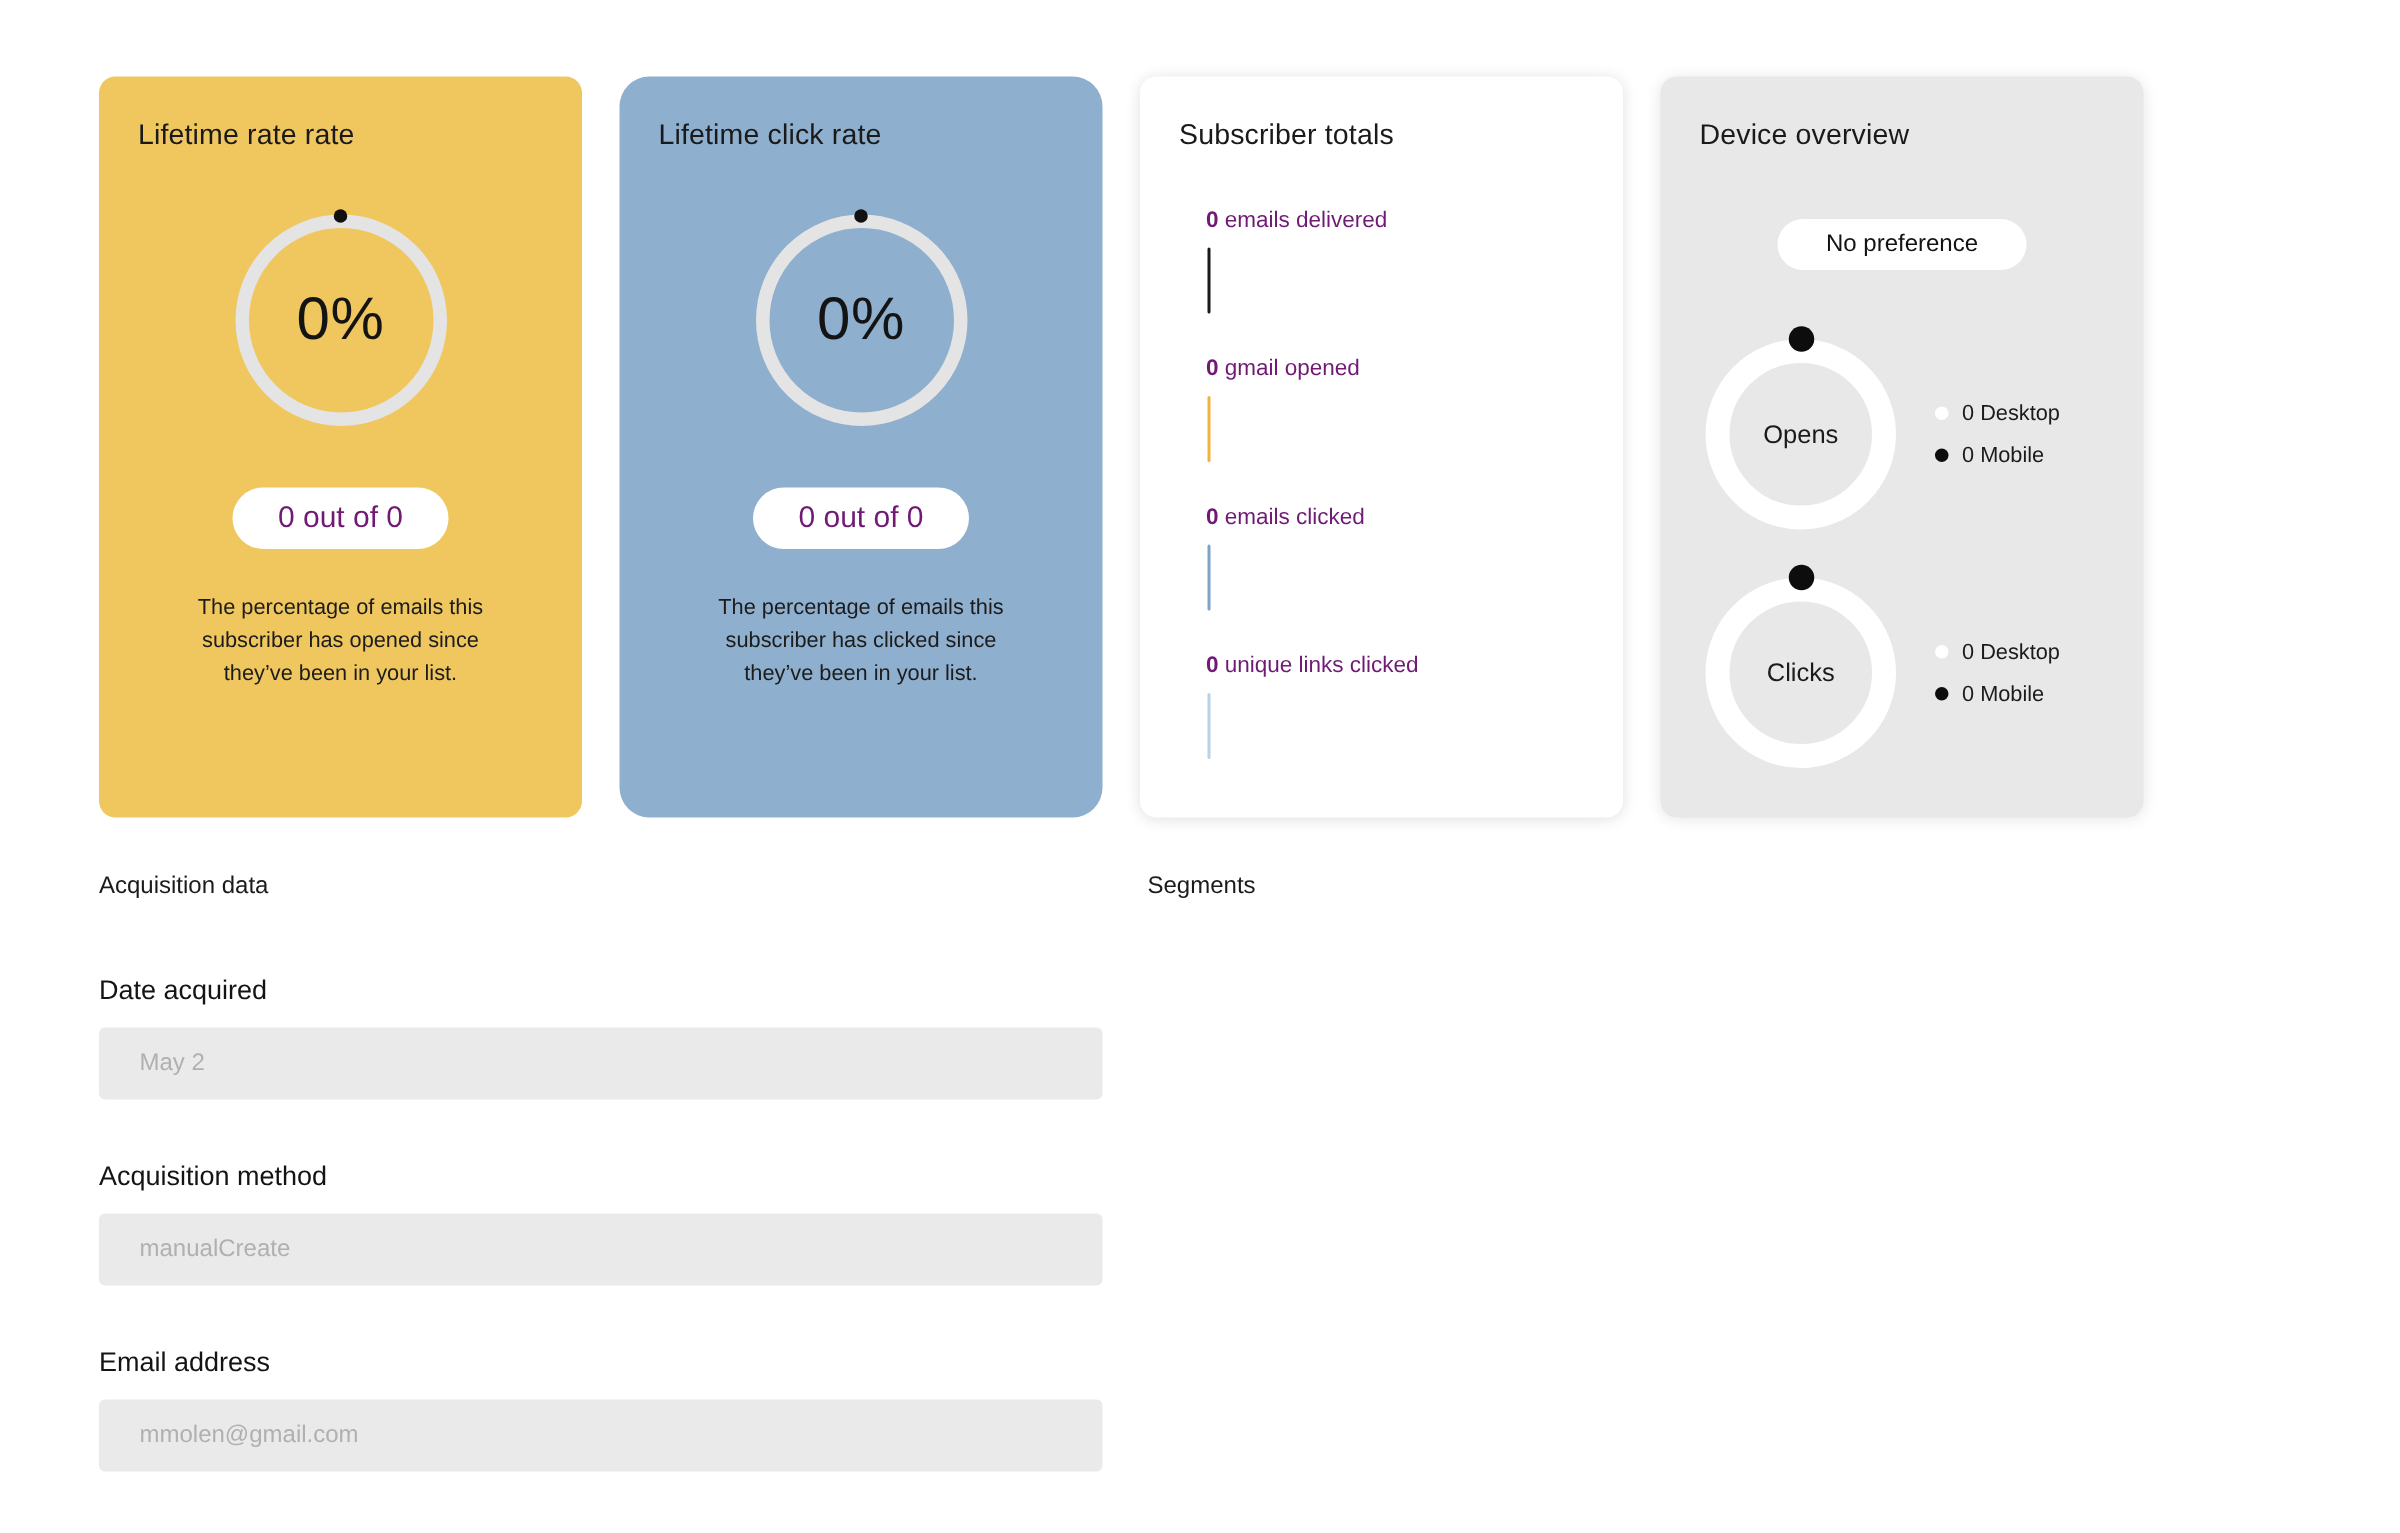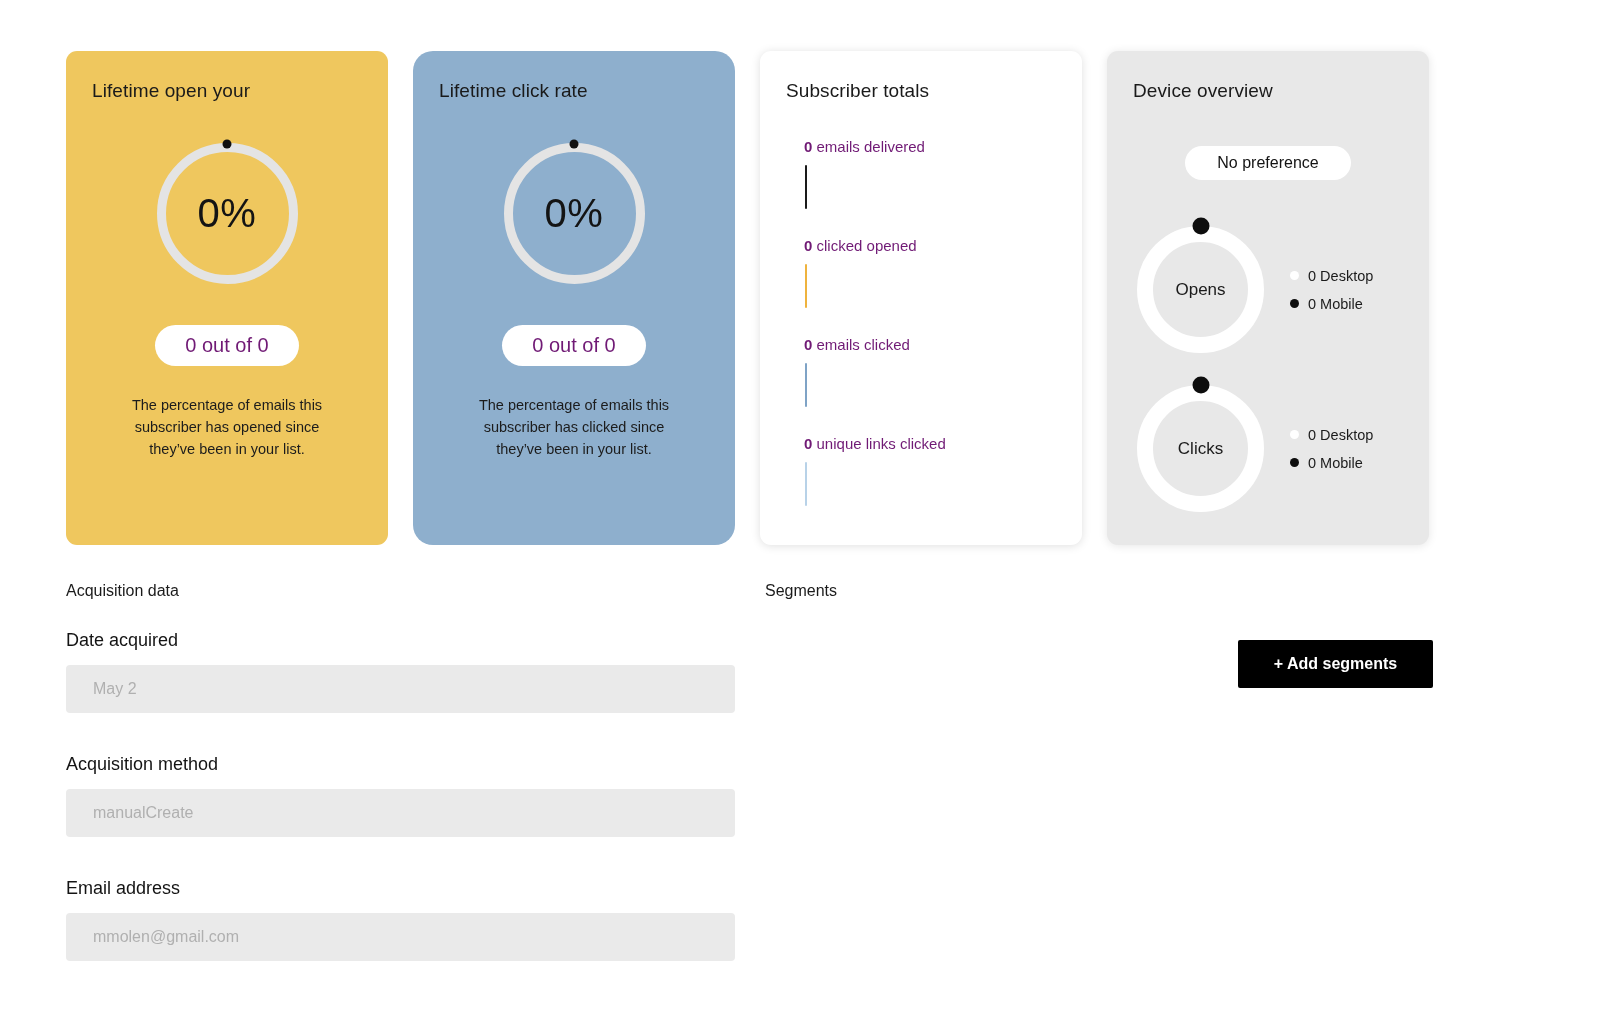"Lifetime open your" div.card-title { text: open your -> rate rate }
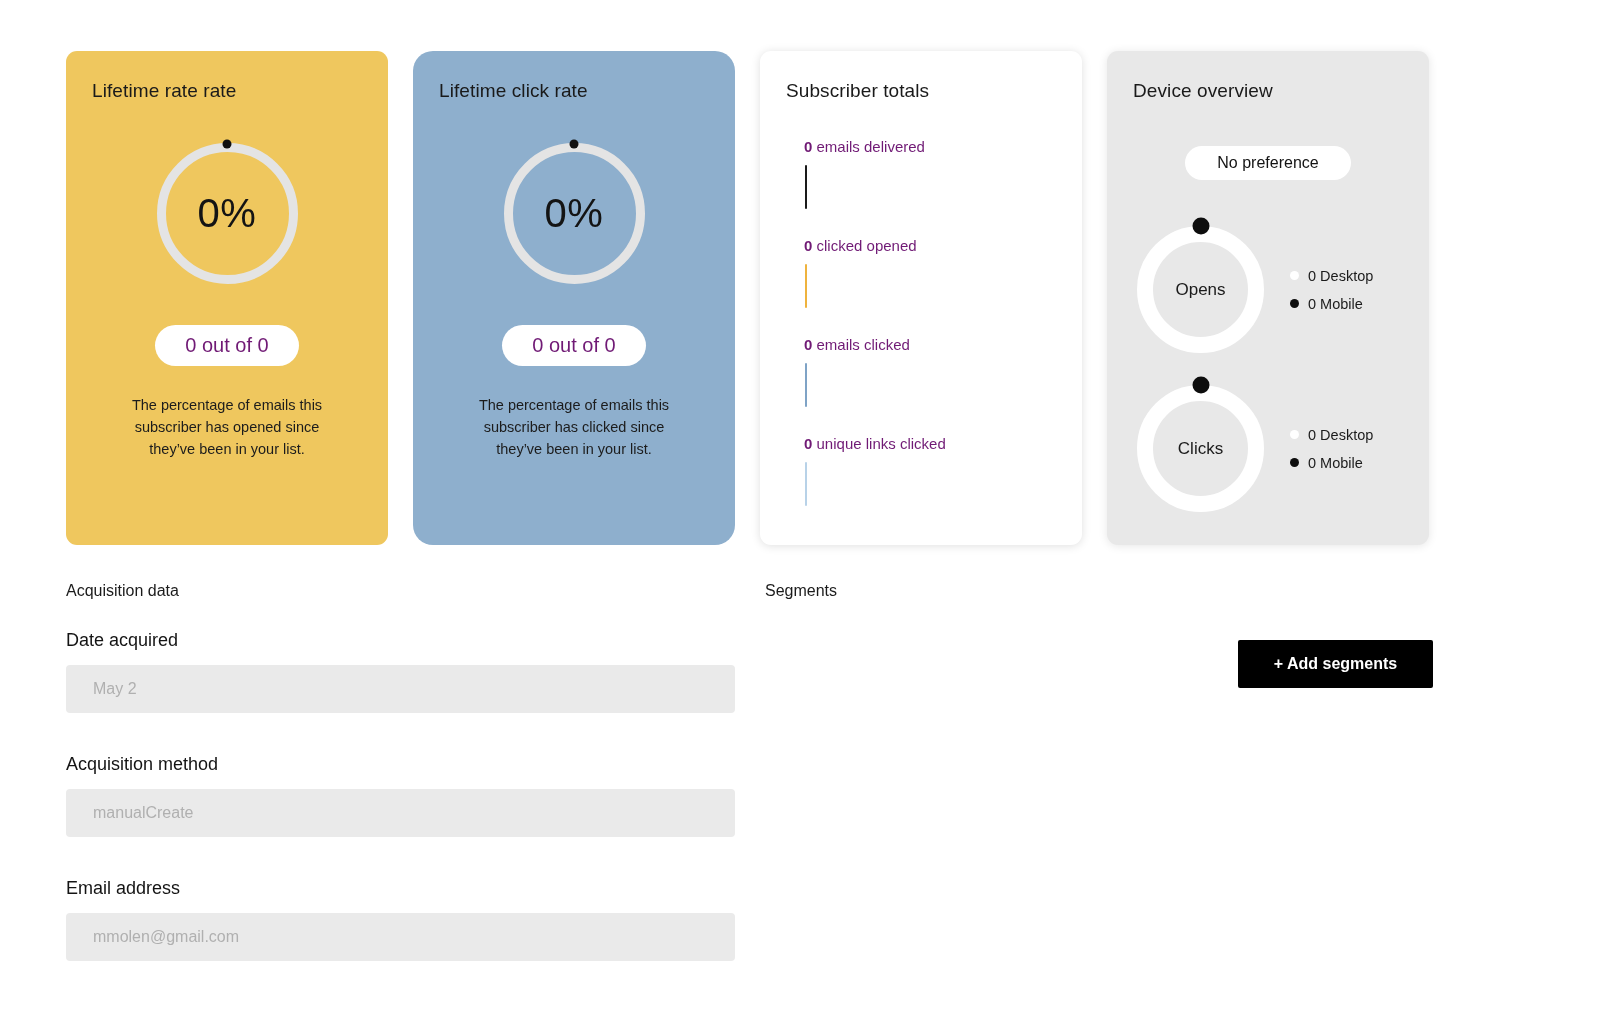"clicked opened" span { text: clicked -> gmail }
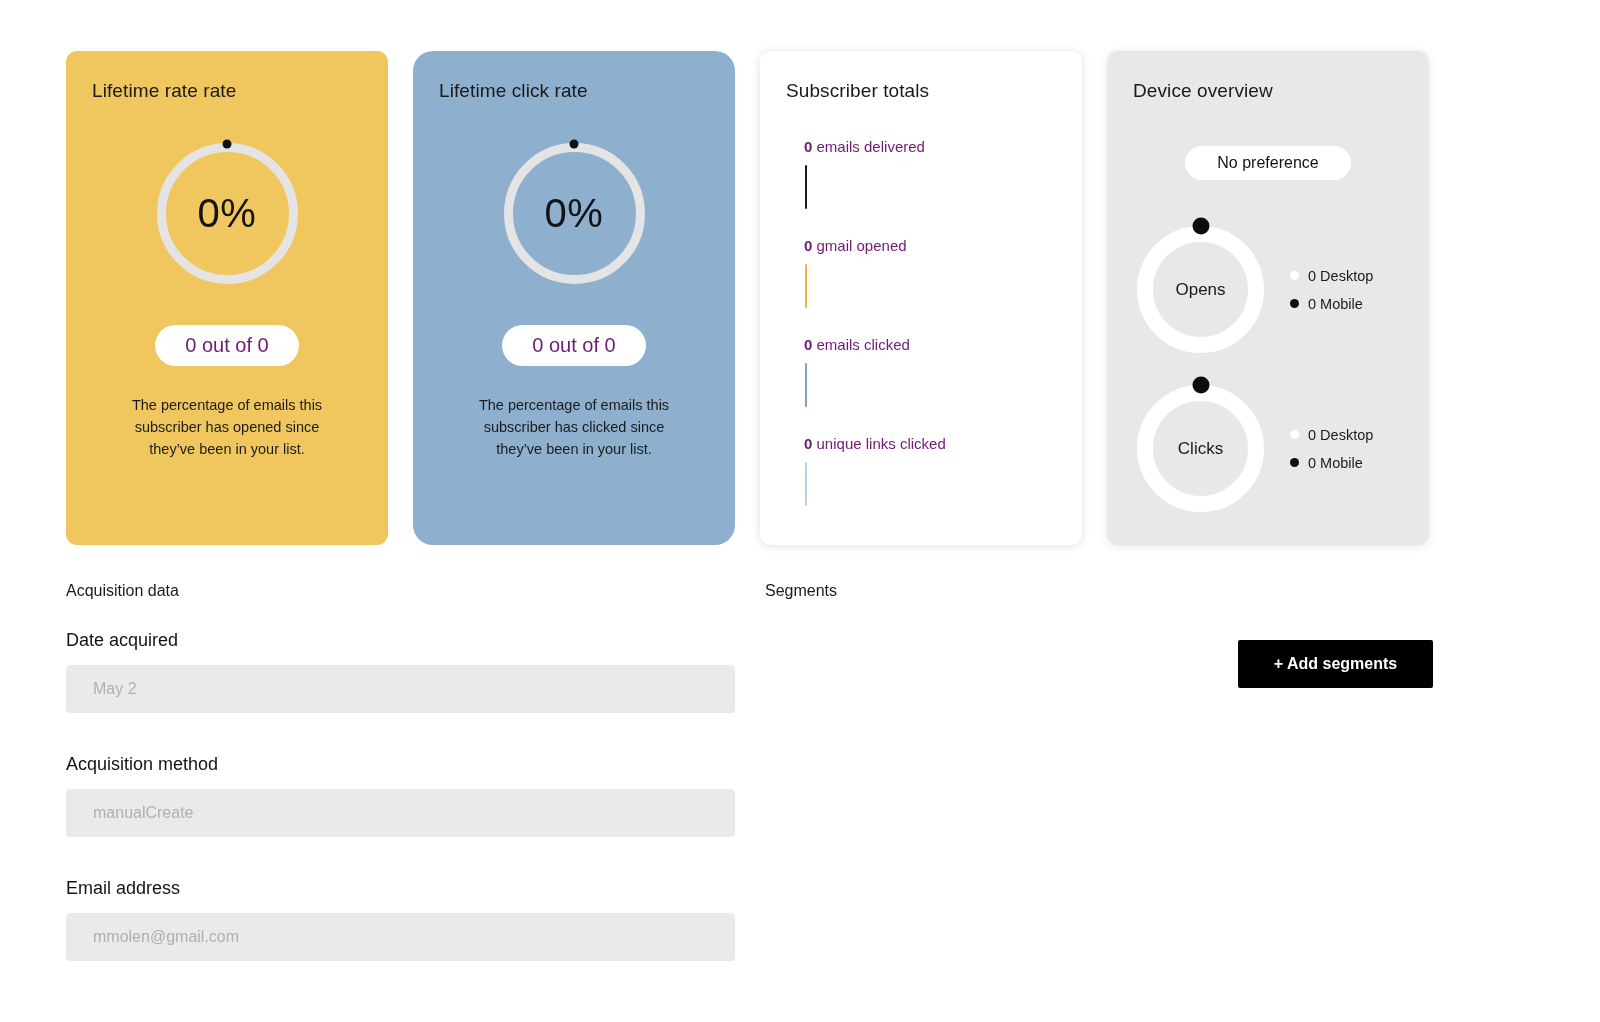"Date acquired" .field { margin-top: none -> 20px }
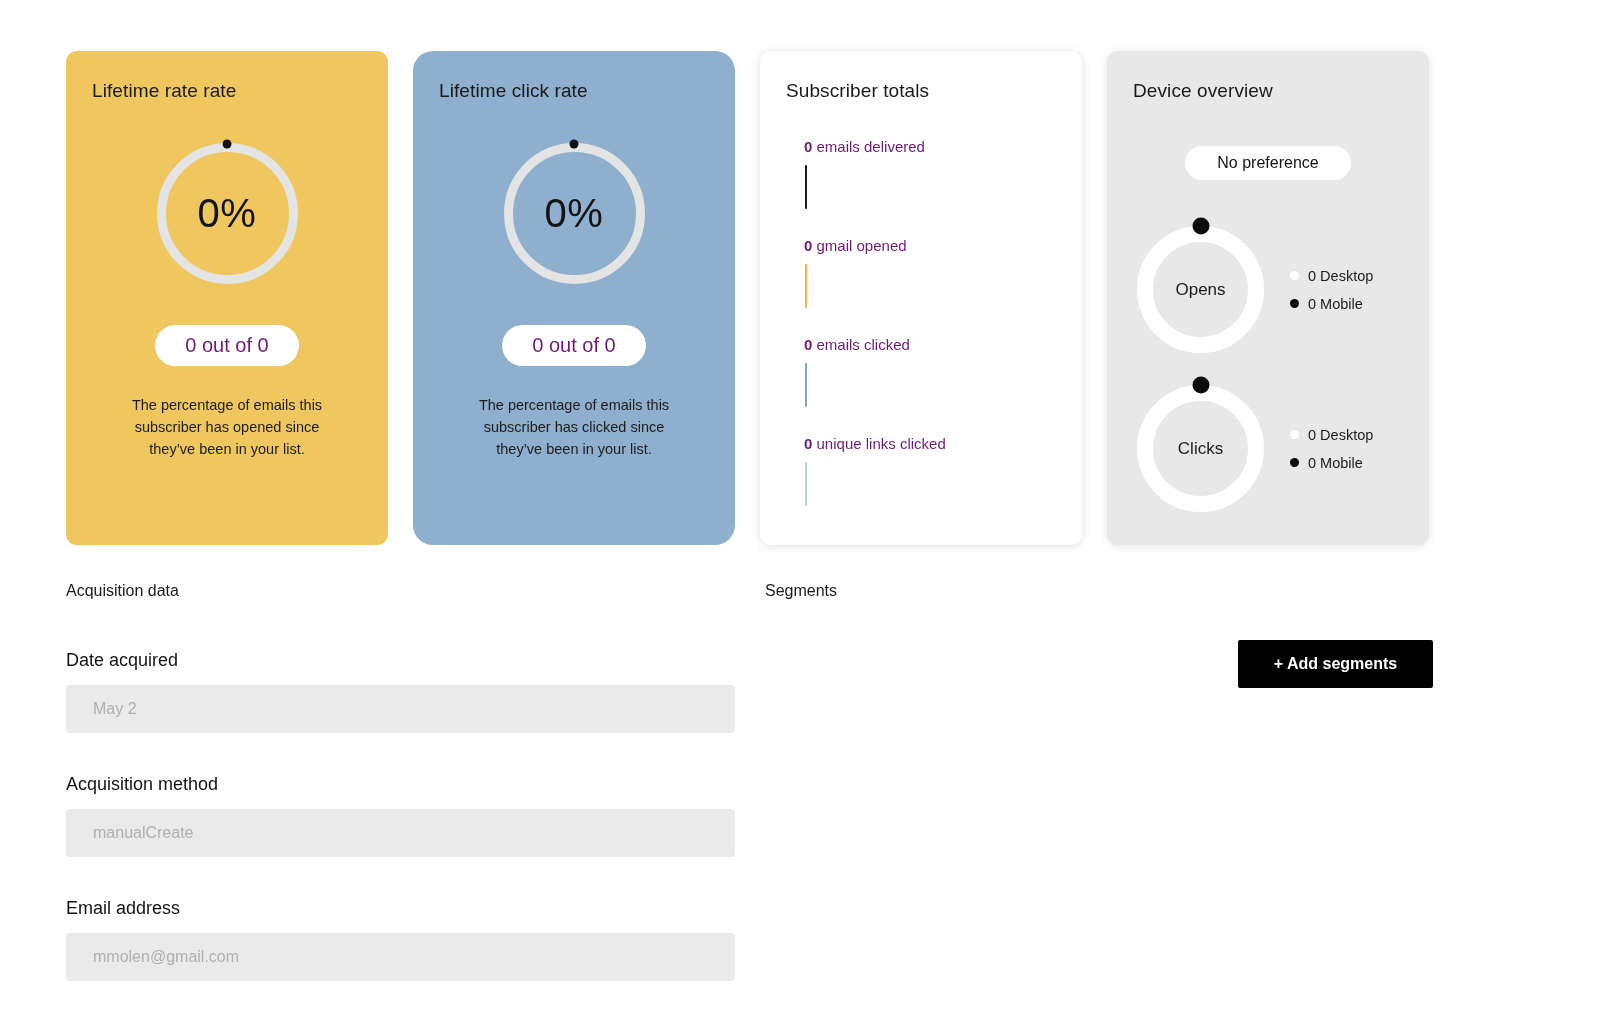"+ Add segments" button.add-segments-btn { html: <button>+ Add segments</button> -> none }
